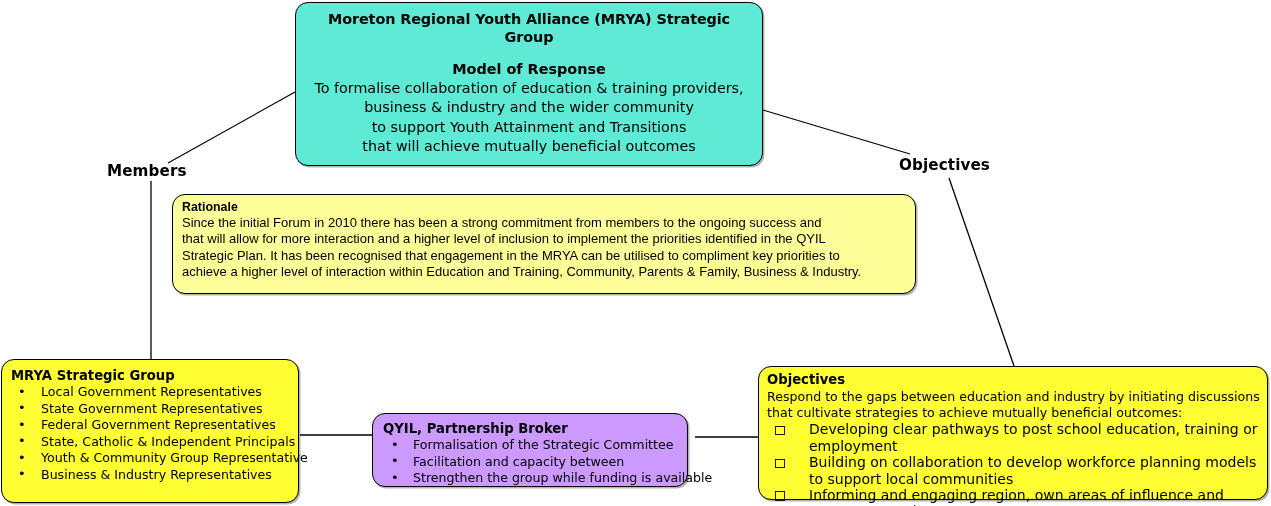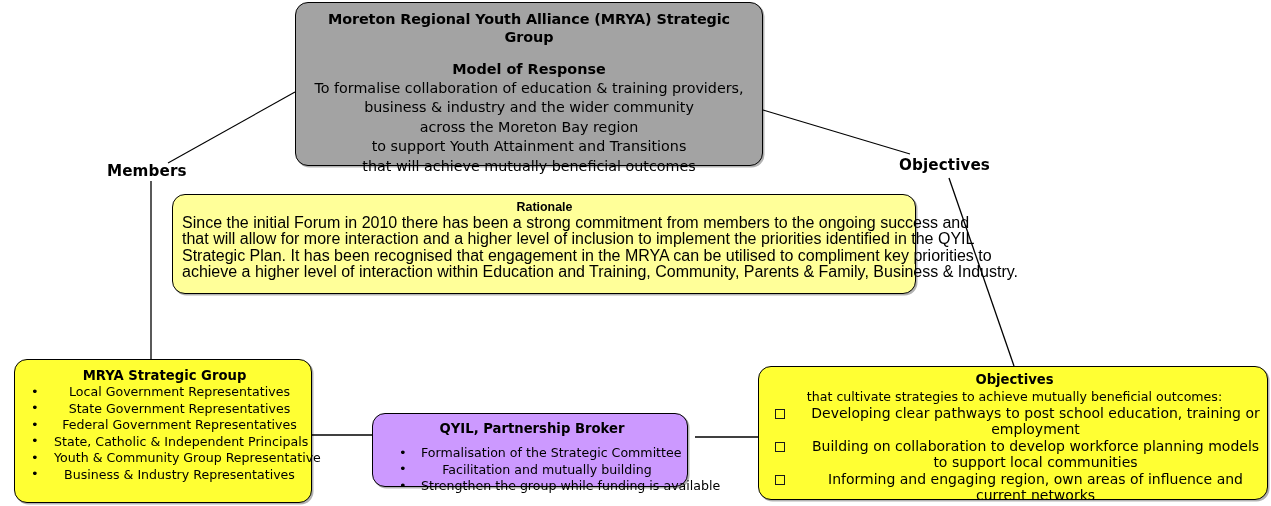"Moreton Regional Youth Alliance (MRYA)" #strategic-group-box { background: #a3a3a3 -> #5eead4 }
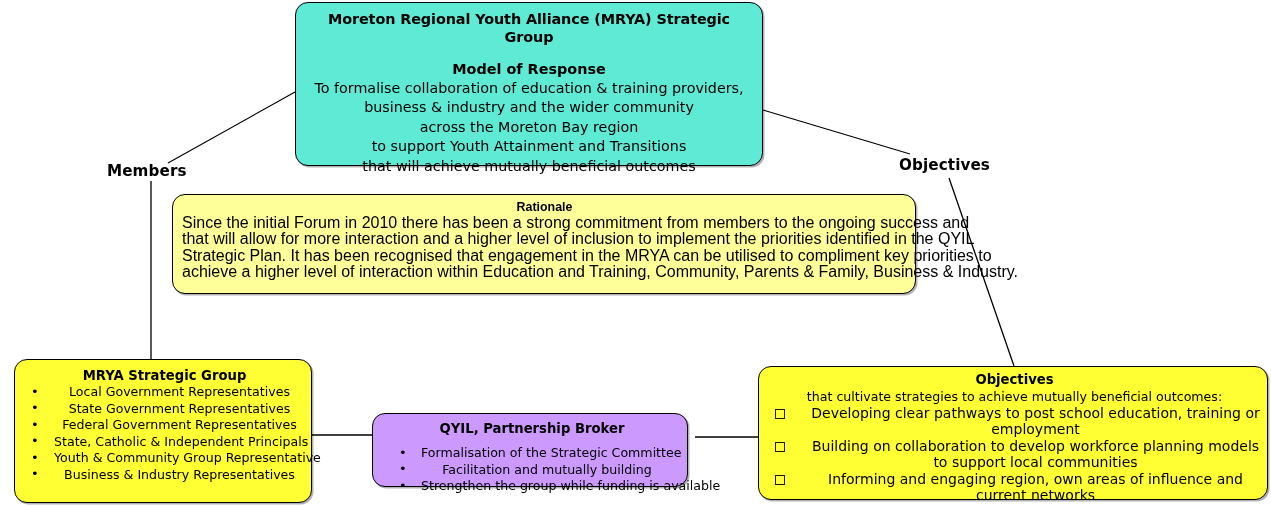"across the Moreton Bay region" div.body-line { html: <div>across the Moreton Bay region</div> -> none }
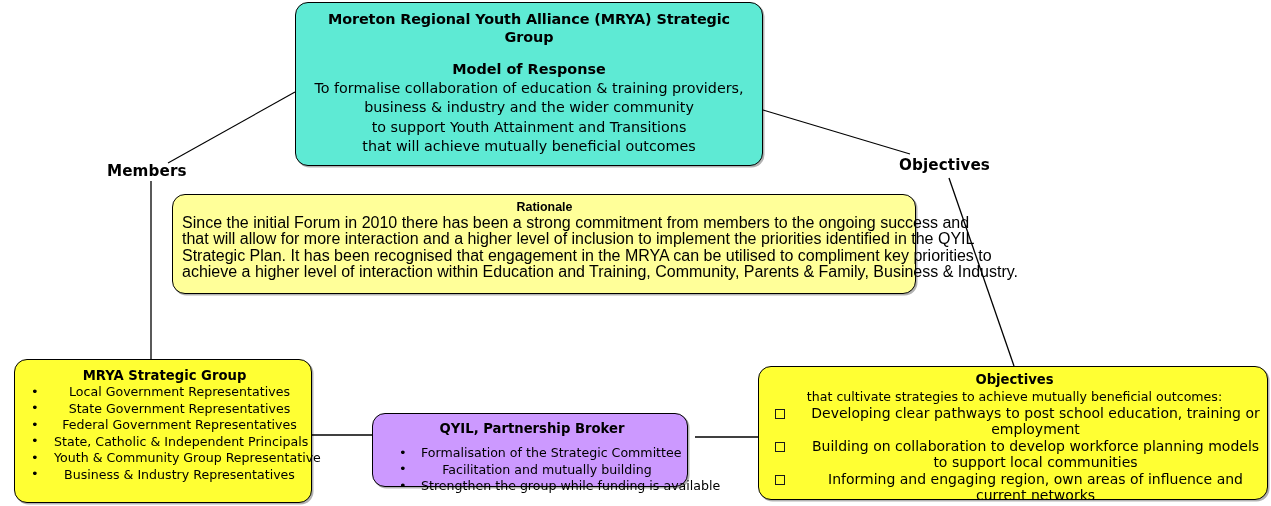"Rationale" .node { text-align: center -> none }
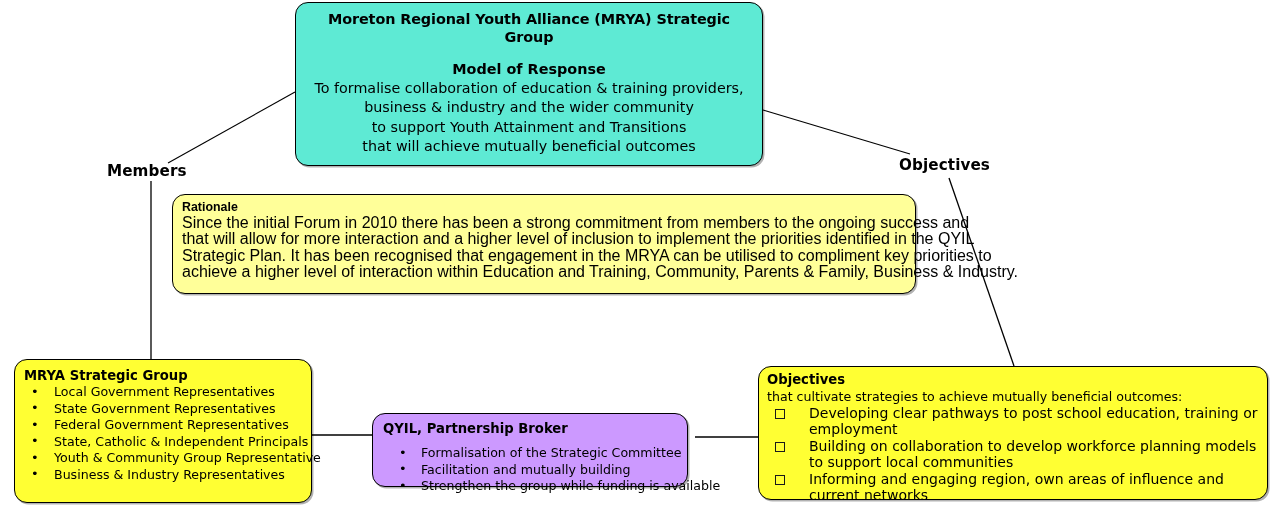"Since the initial Forum in" #rationale-box .para { font-size: 16px -> 13px }
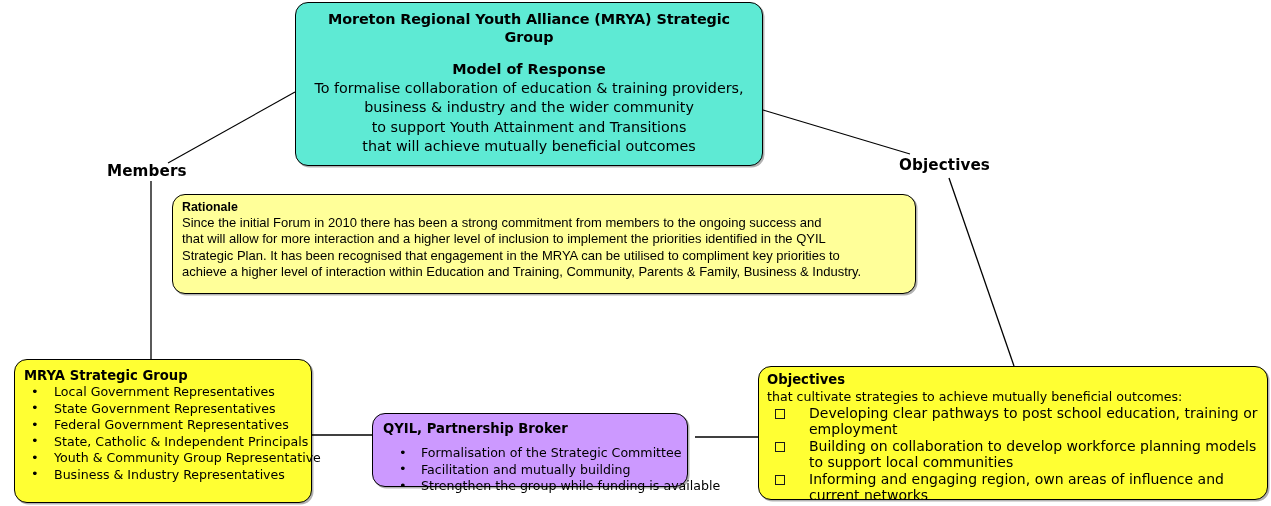"MRYA Strategic Group" #mrya-members-box { left: 14px -> 1px }
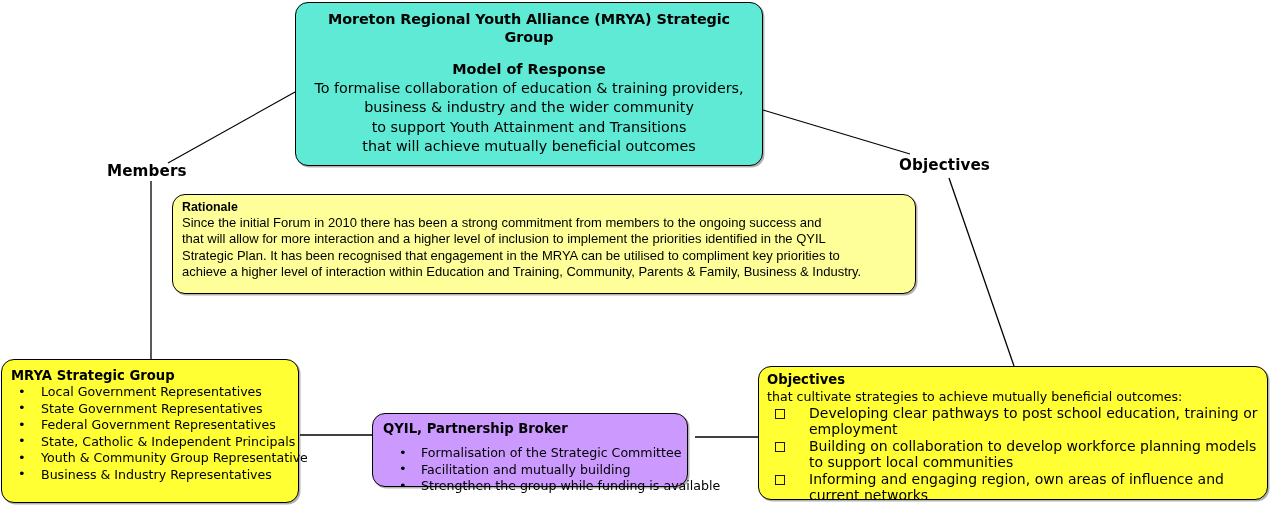"Respond to the gaps between" div.intro { html: none -> <div>Respond to the gaps between education and industry by initiating discussions</div> }
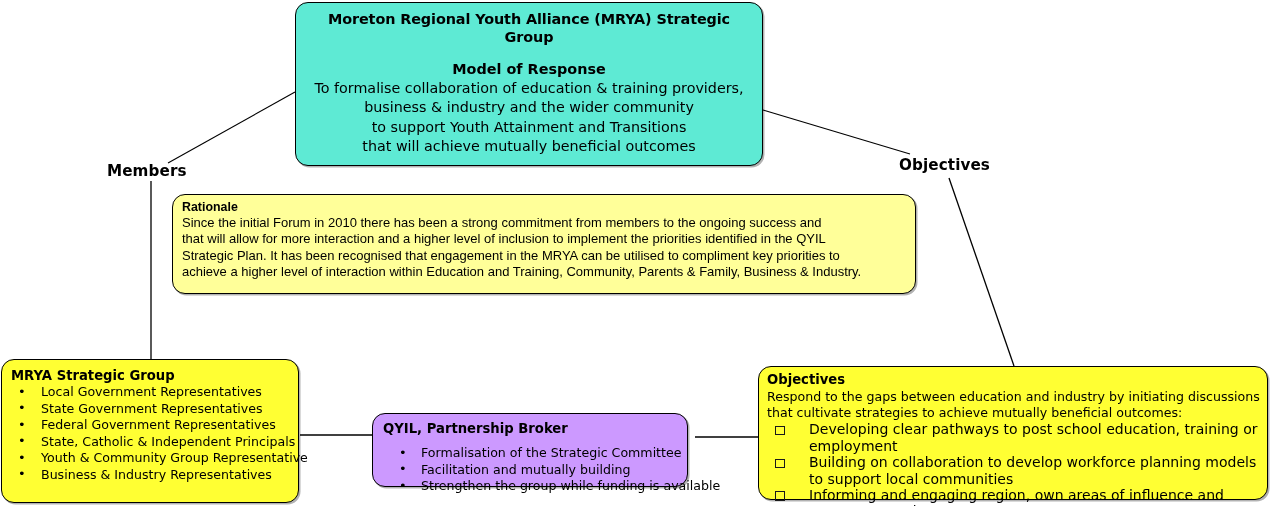"Formalisation of the Strategic Committee" #qyil-box ul { margin: 8px -> 0 }
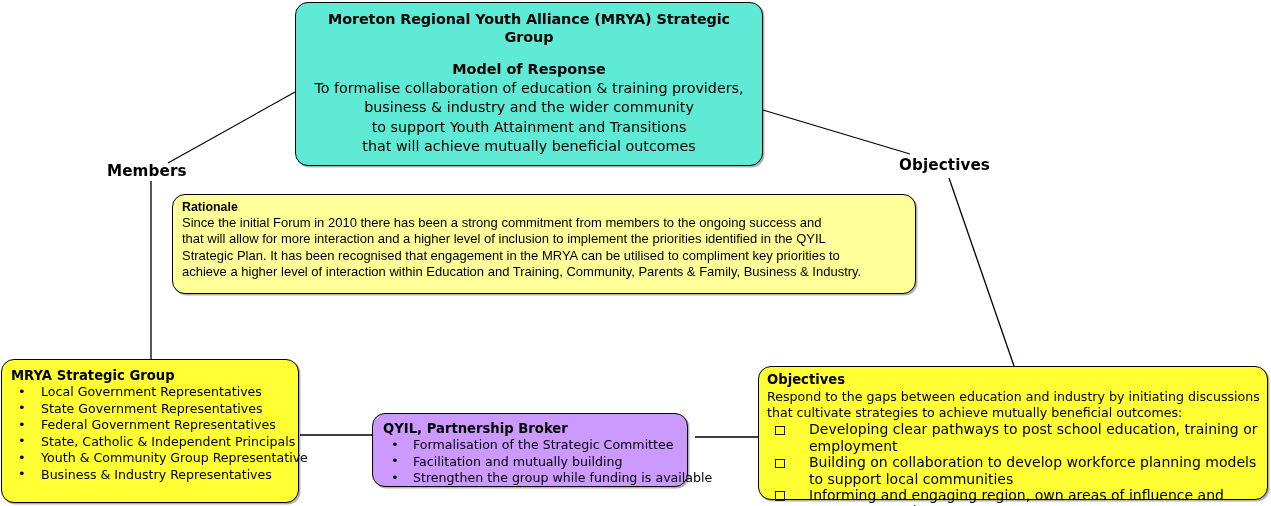"Facilitation and mutually building" li { text: mutually building -> capacity between }
